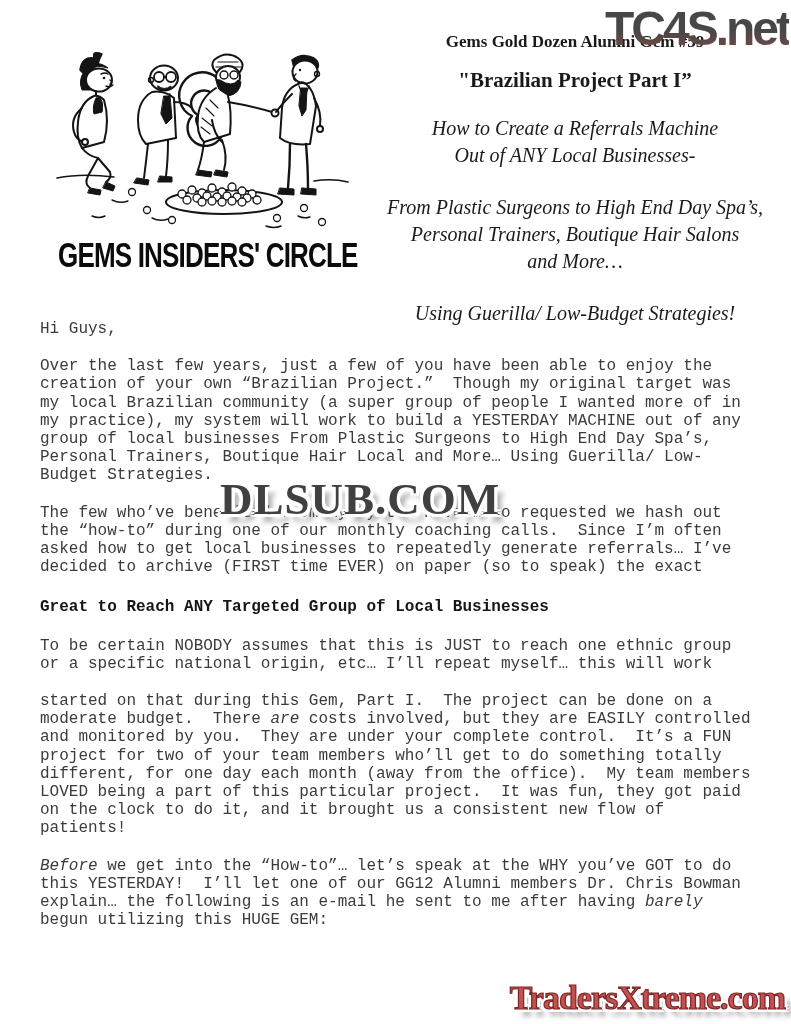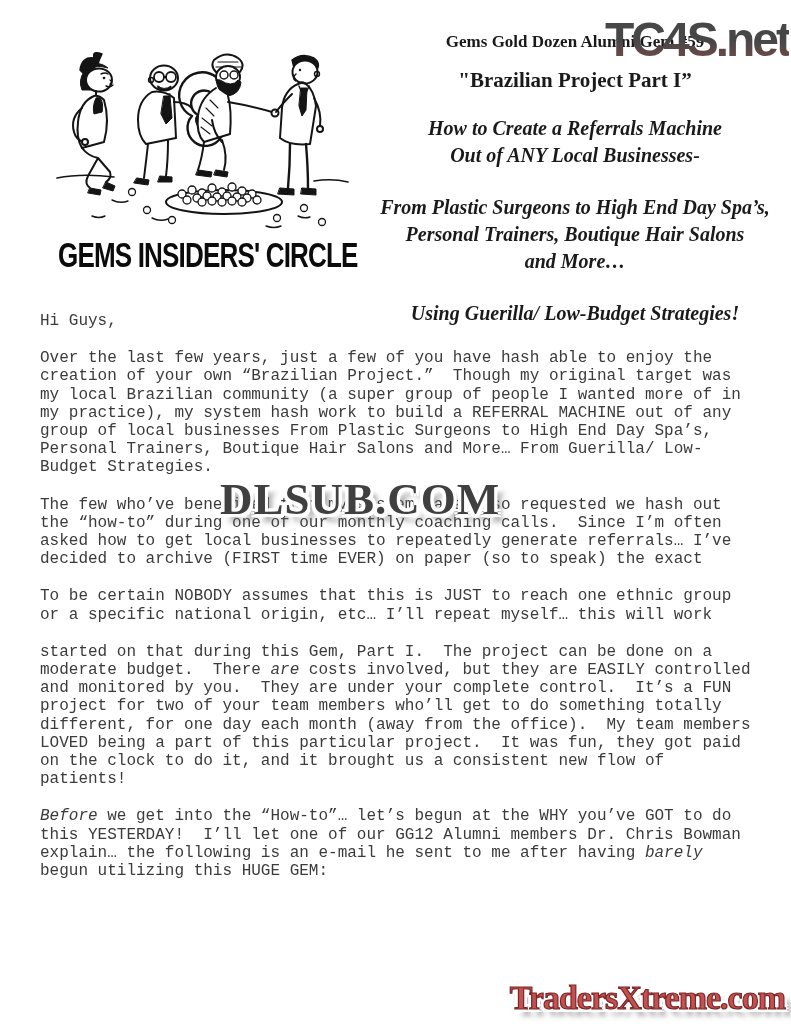"TC4S.net" .wm-top { top: 16px -> 5px }
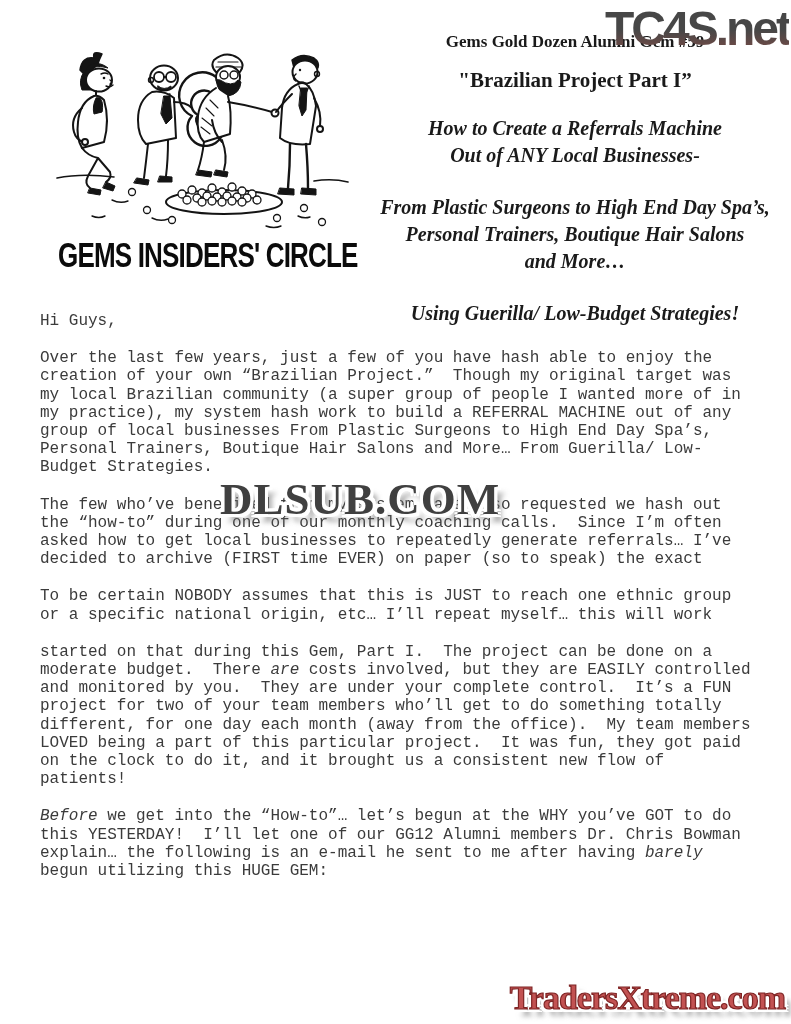"How to Create a Referrals" .msub { font-weight: bold -> normal }
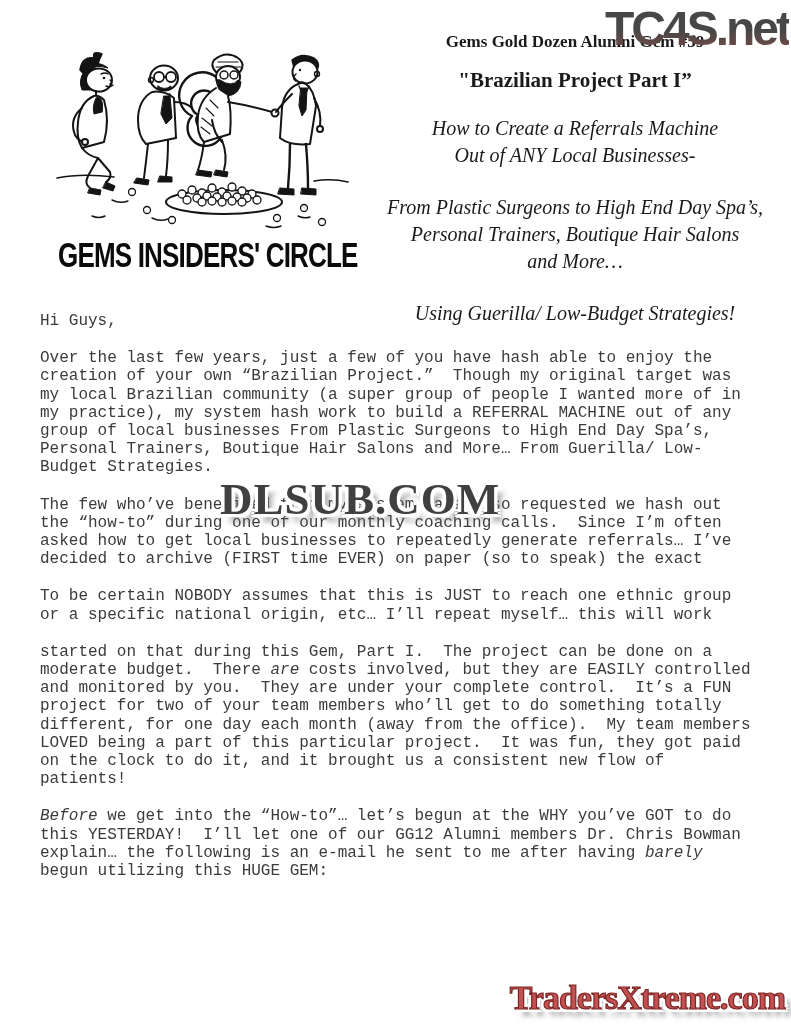"Hi Guys," .bodytext { top: 312px -> 320px }
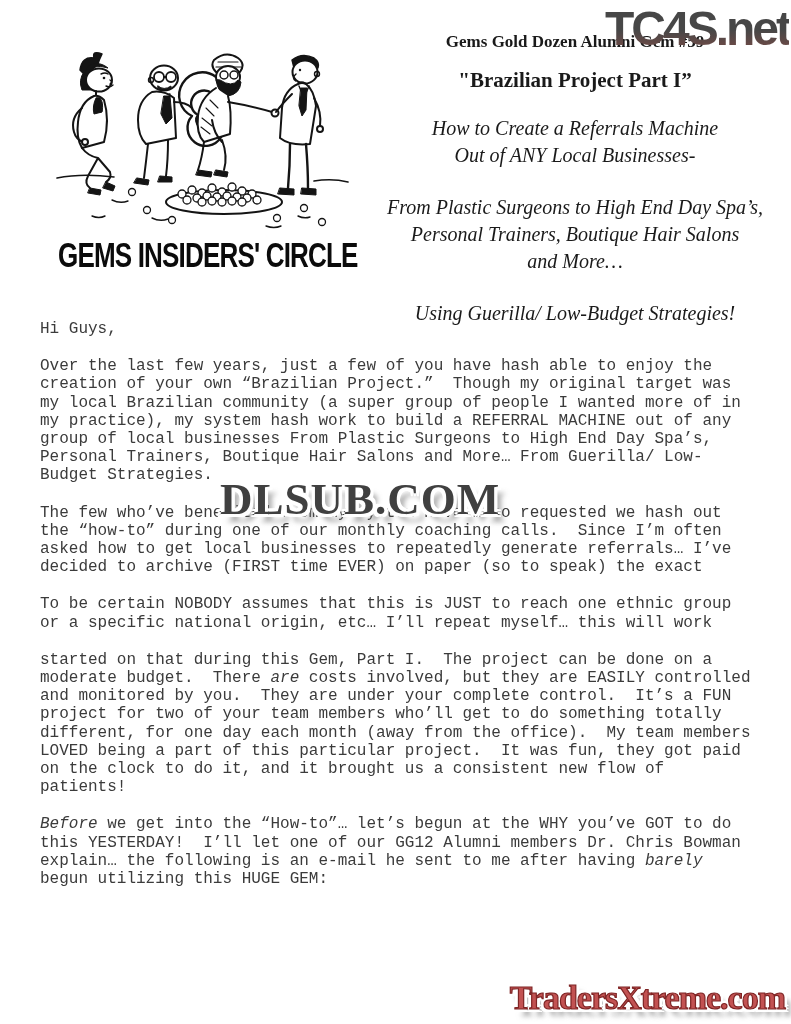"Over the last few years," span { text: hash -> been }
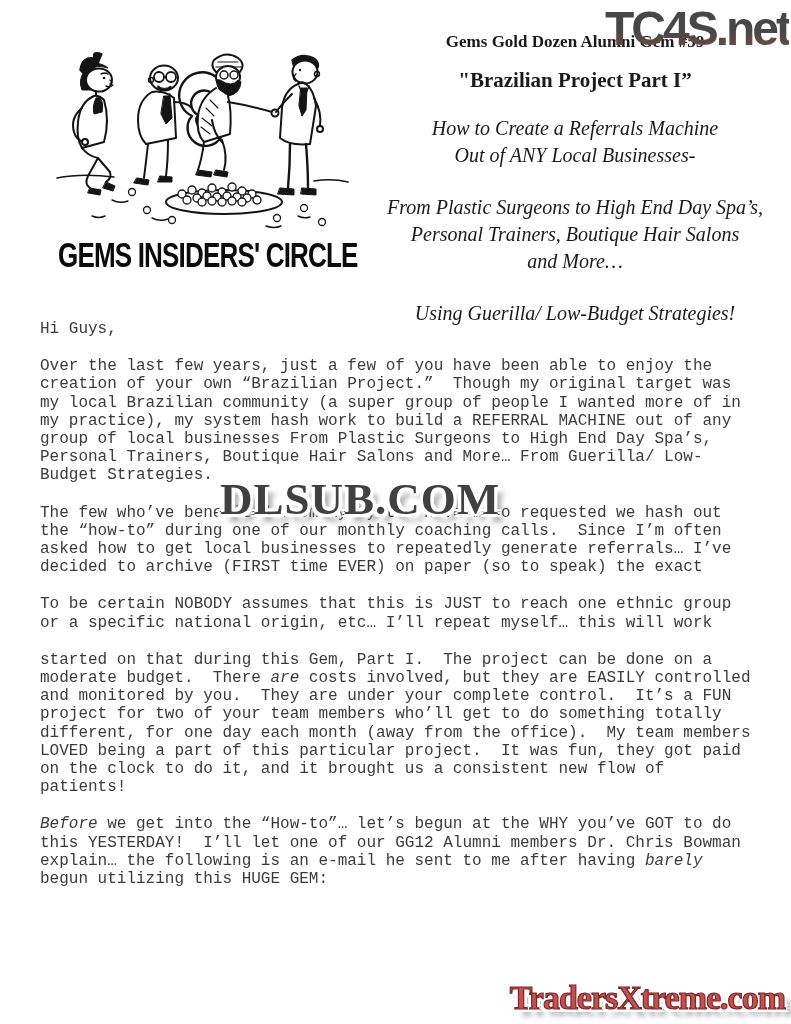"my practice), my system hash" span { text: hash work to build a REFERRAL -> will work to build a YESTERDAY }
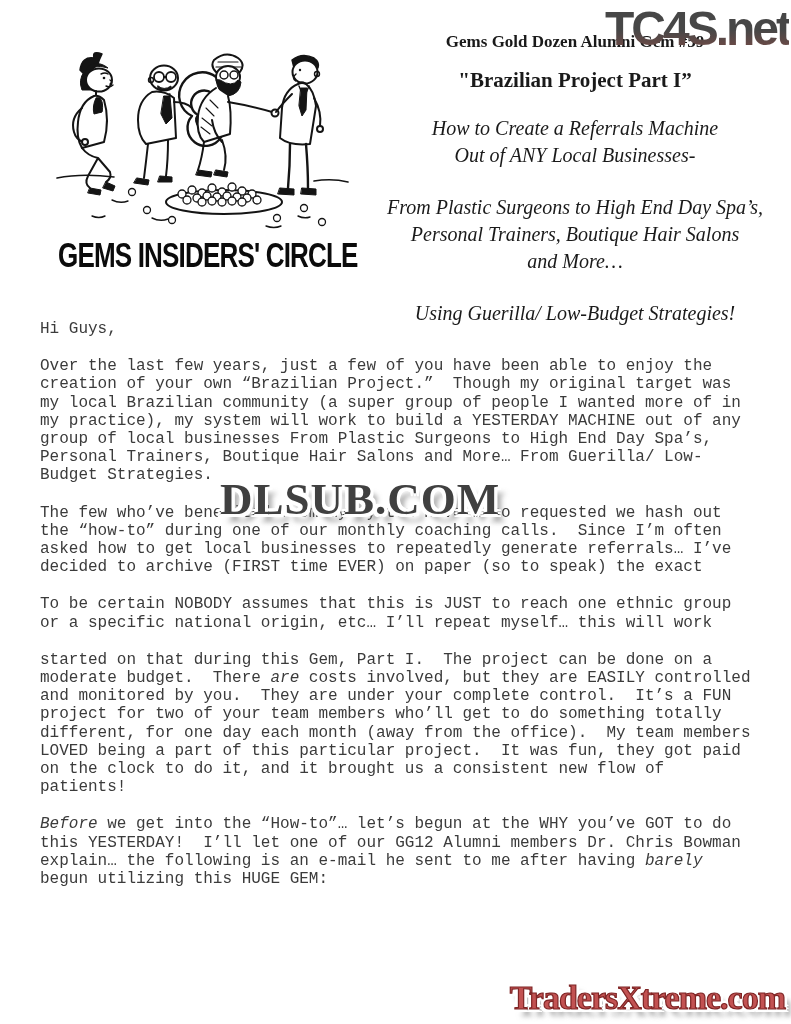"Personal Trainers, Boutique Hair Salons and" span { text: Salons and More… From -> Local and More… Using }
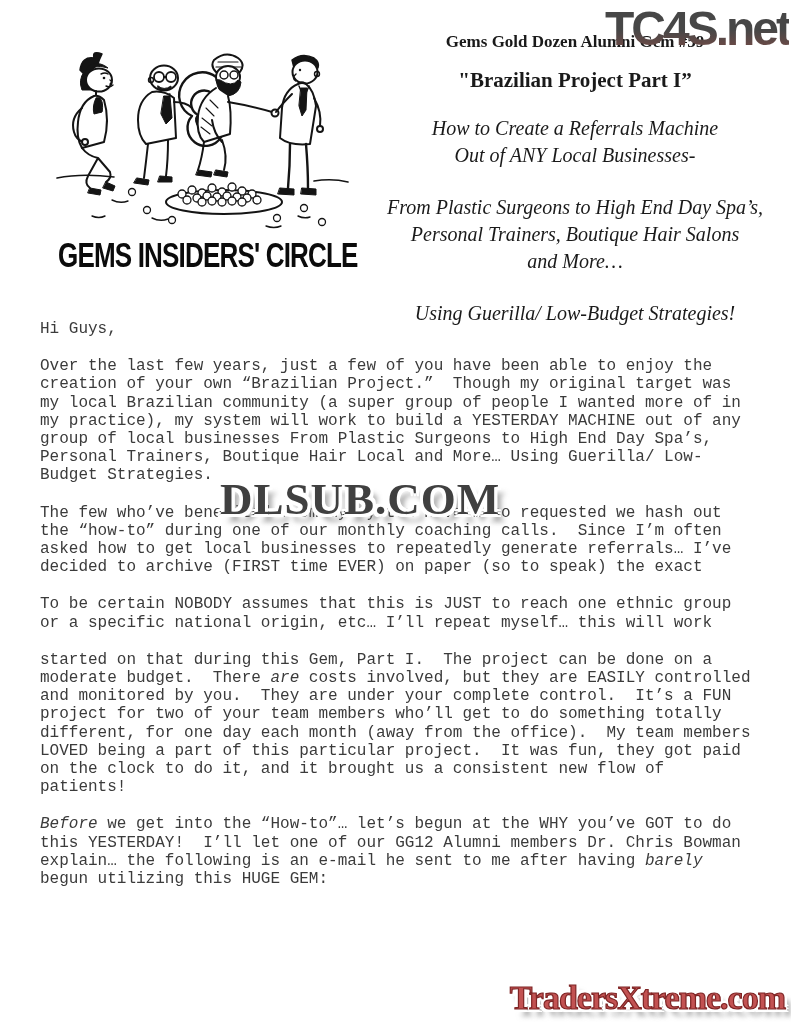"Great to Reach ANY Targeted" div.bheading { html: none -> <div>Great to Reach ANY Targeted Group of Local Businesses</div> }
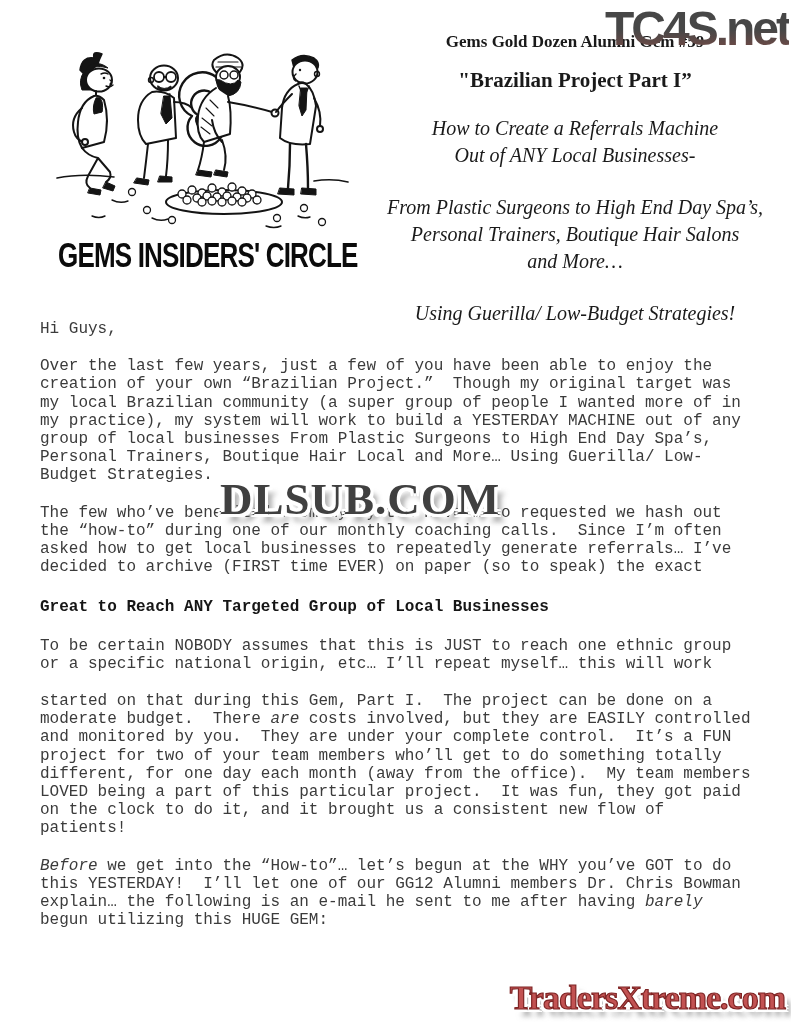"we get into the “How-to”…" span { text: begun -> speak }
